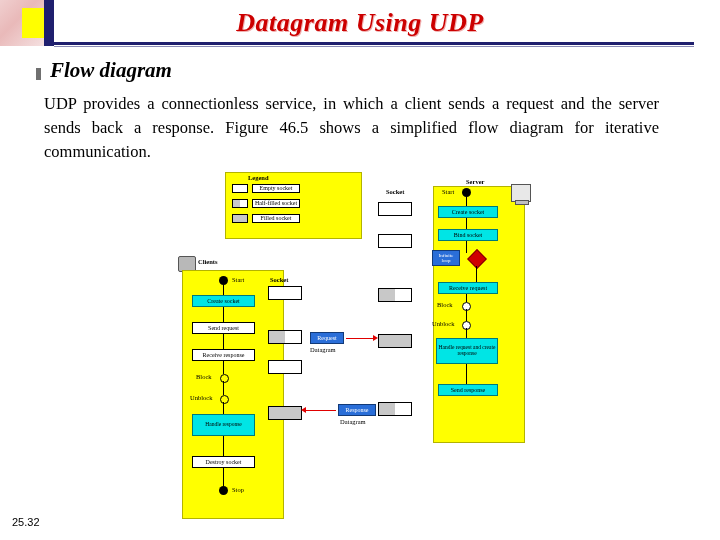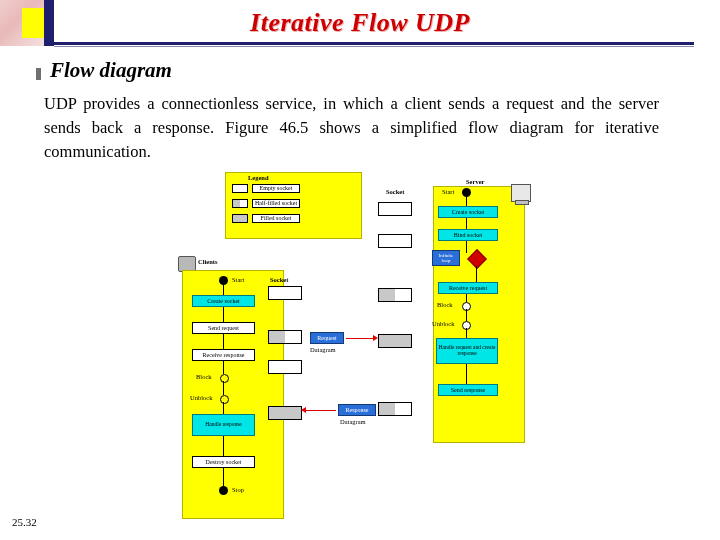"Iterative Flow UDP" div.slide-title { text: Iterative Flow -> Datagram Using }
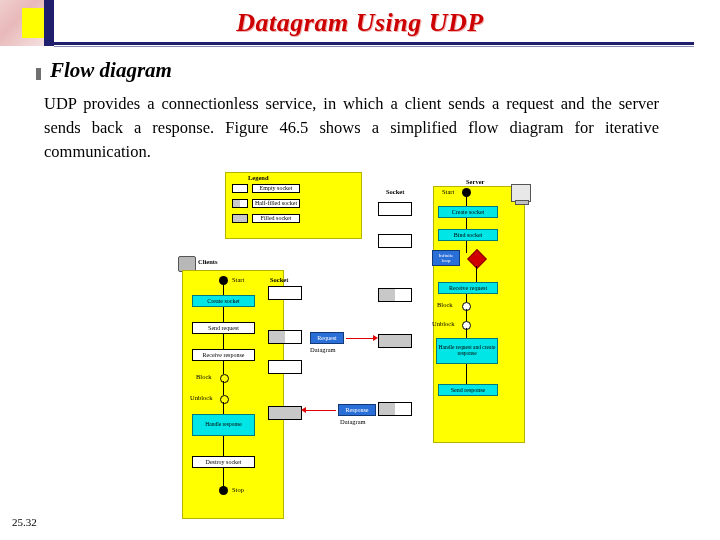"25.32" .slide-number { font-family: Liberation Serif, serif -> Liberation Sans, sans-serif }
